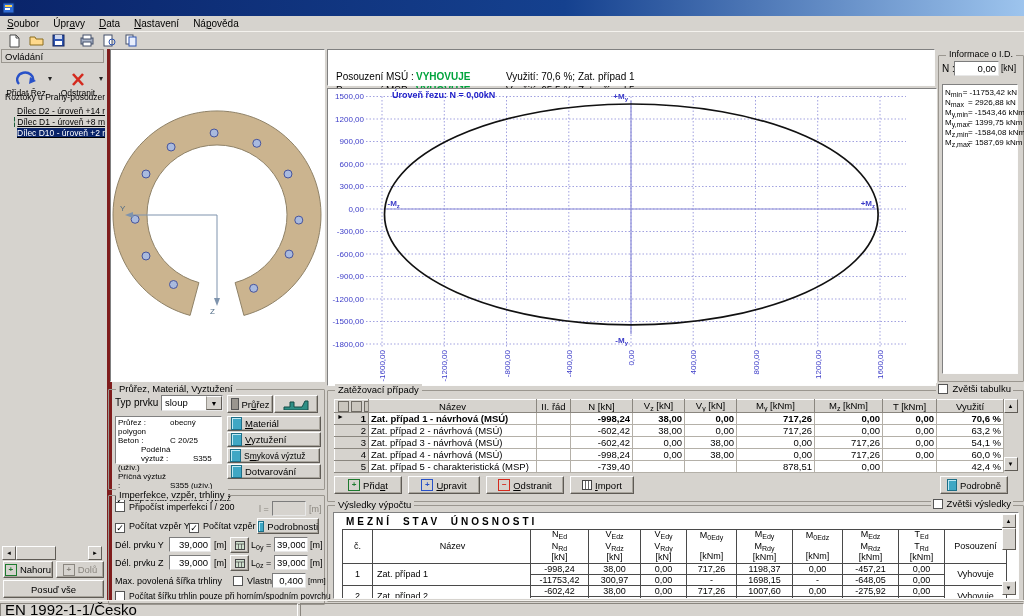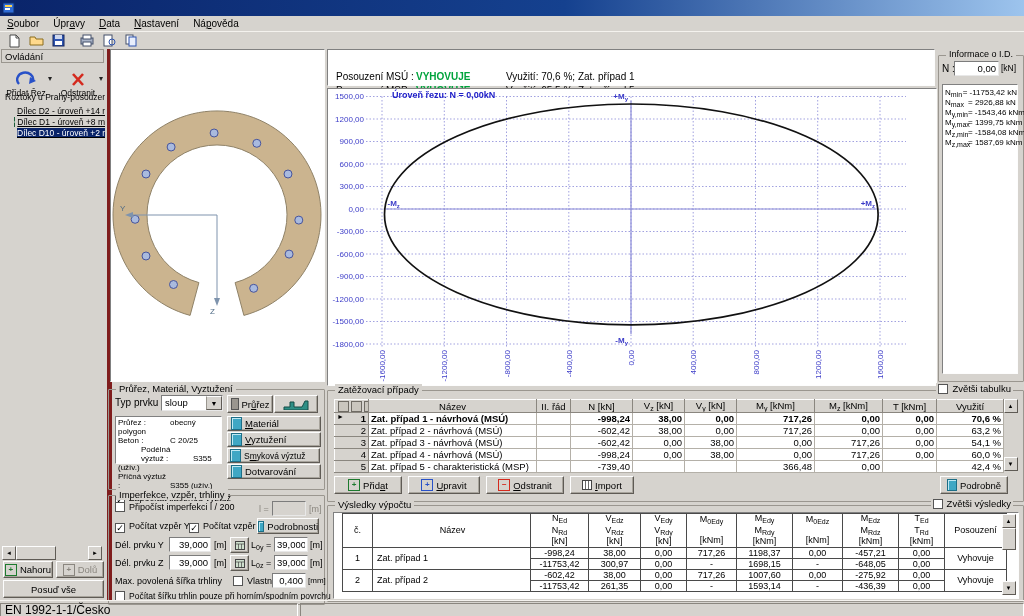"366,48" td.lcv { text: 366,48 -> 878,51 }
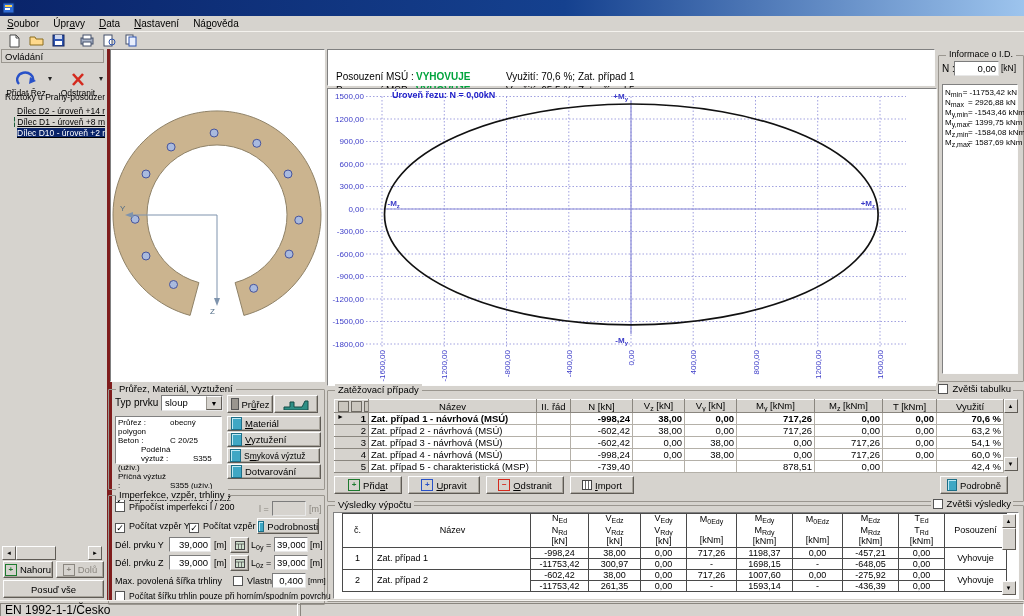"MEZNÍ STAV ÚNOSNOSTI" div.res-title { html: none -> <div>MEZNÍ STAV ÚNOSNOSTI</div> }
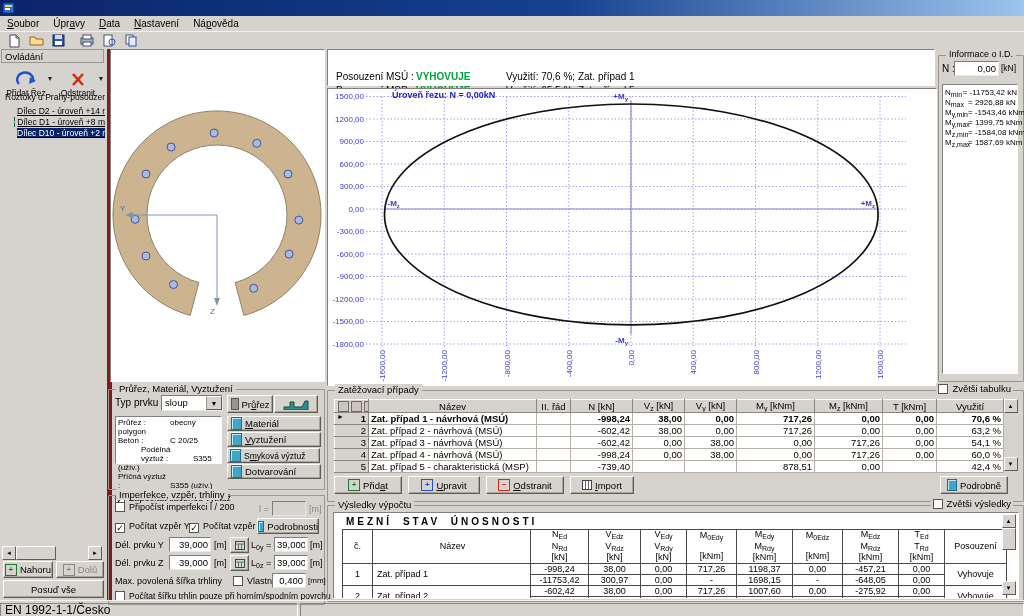"EN 1992-1-1/Česko" .sb-cell { font-size: 12px -> 15px }
